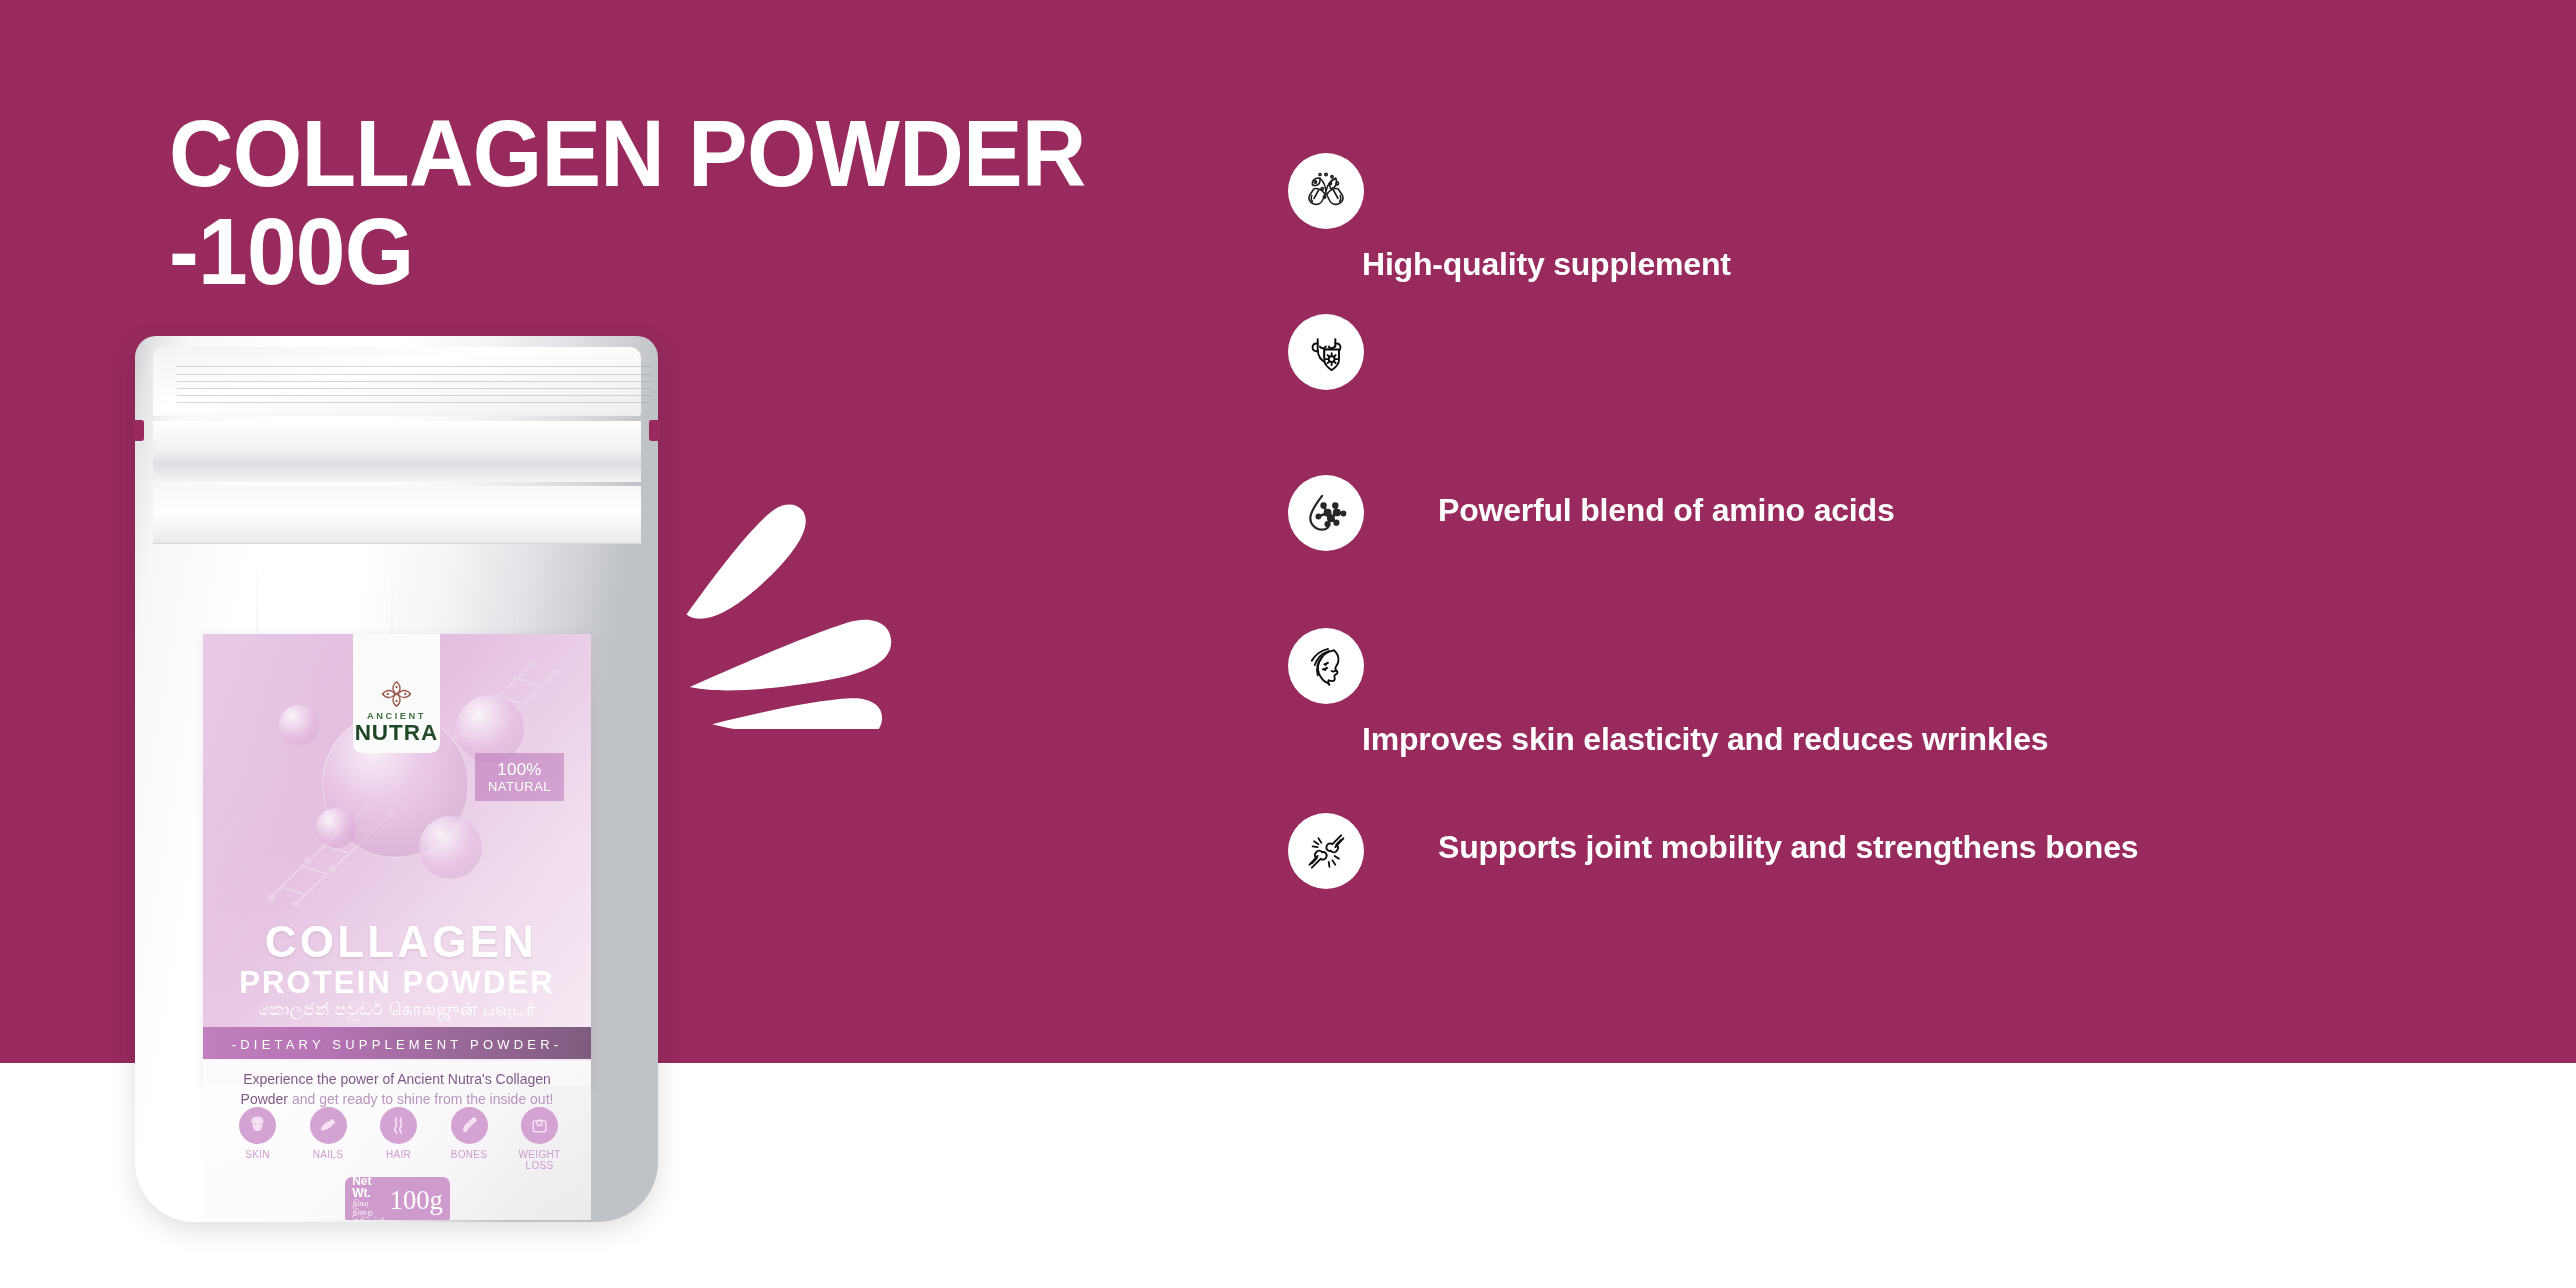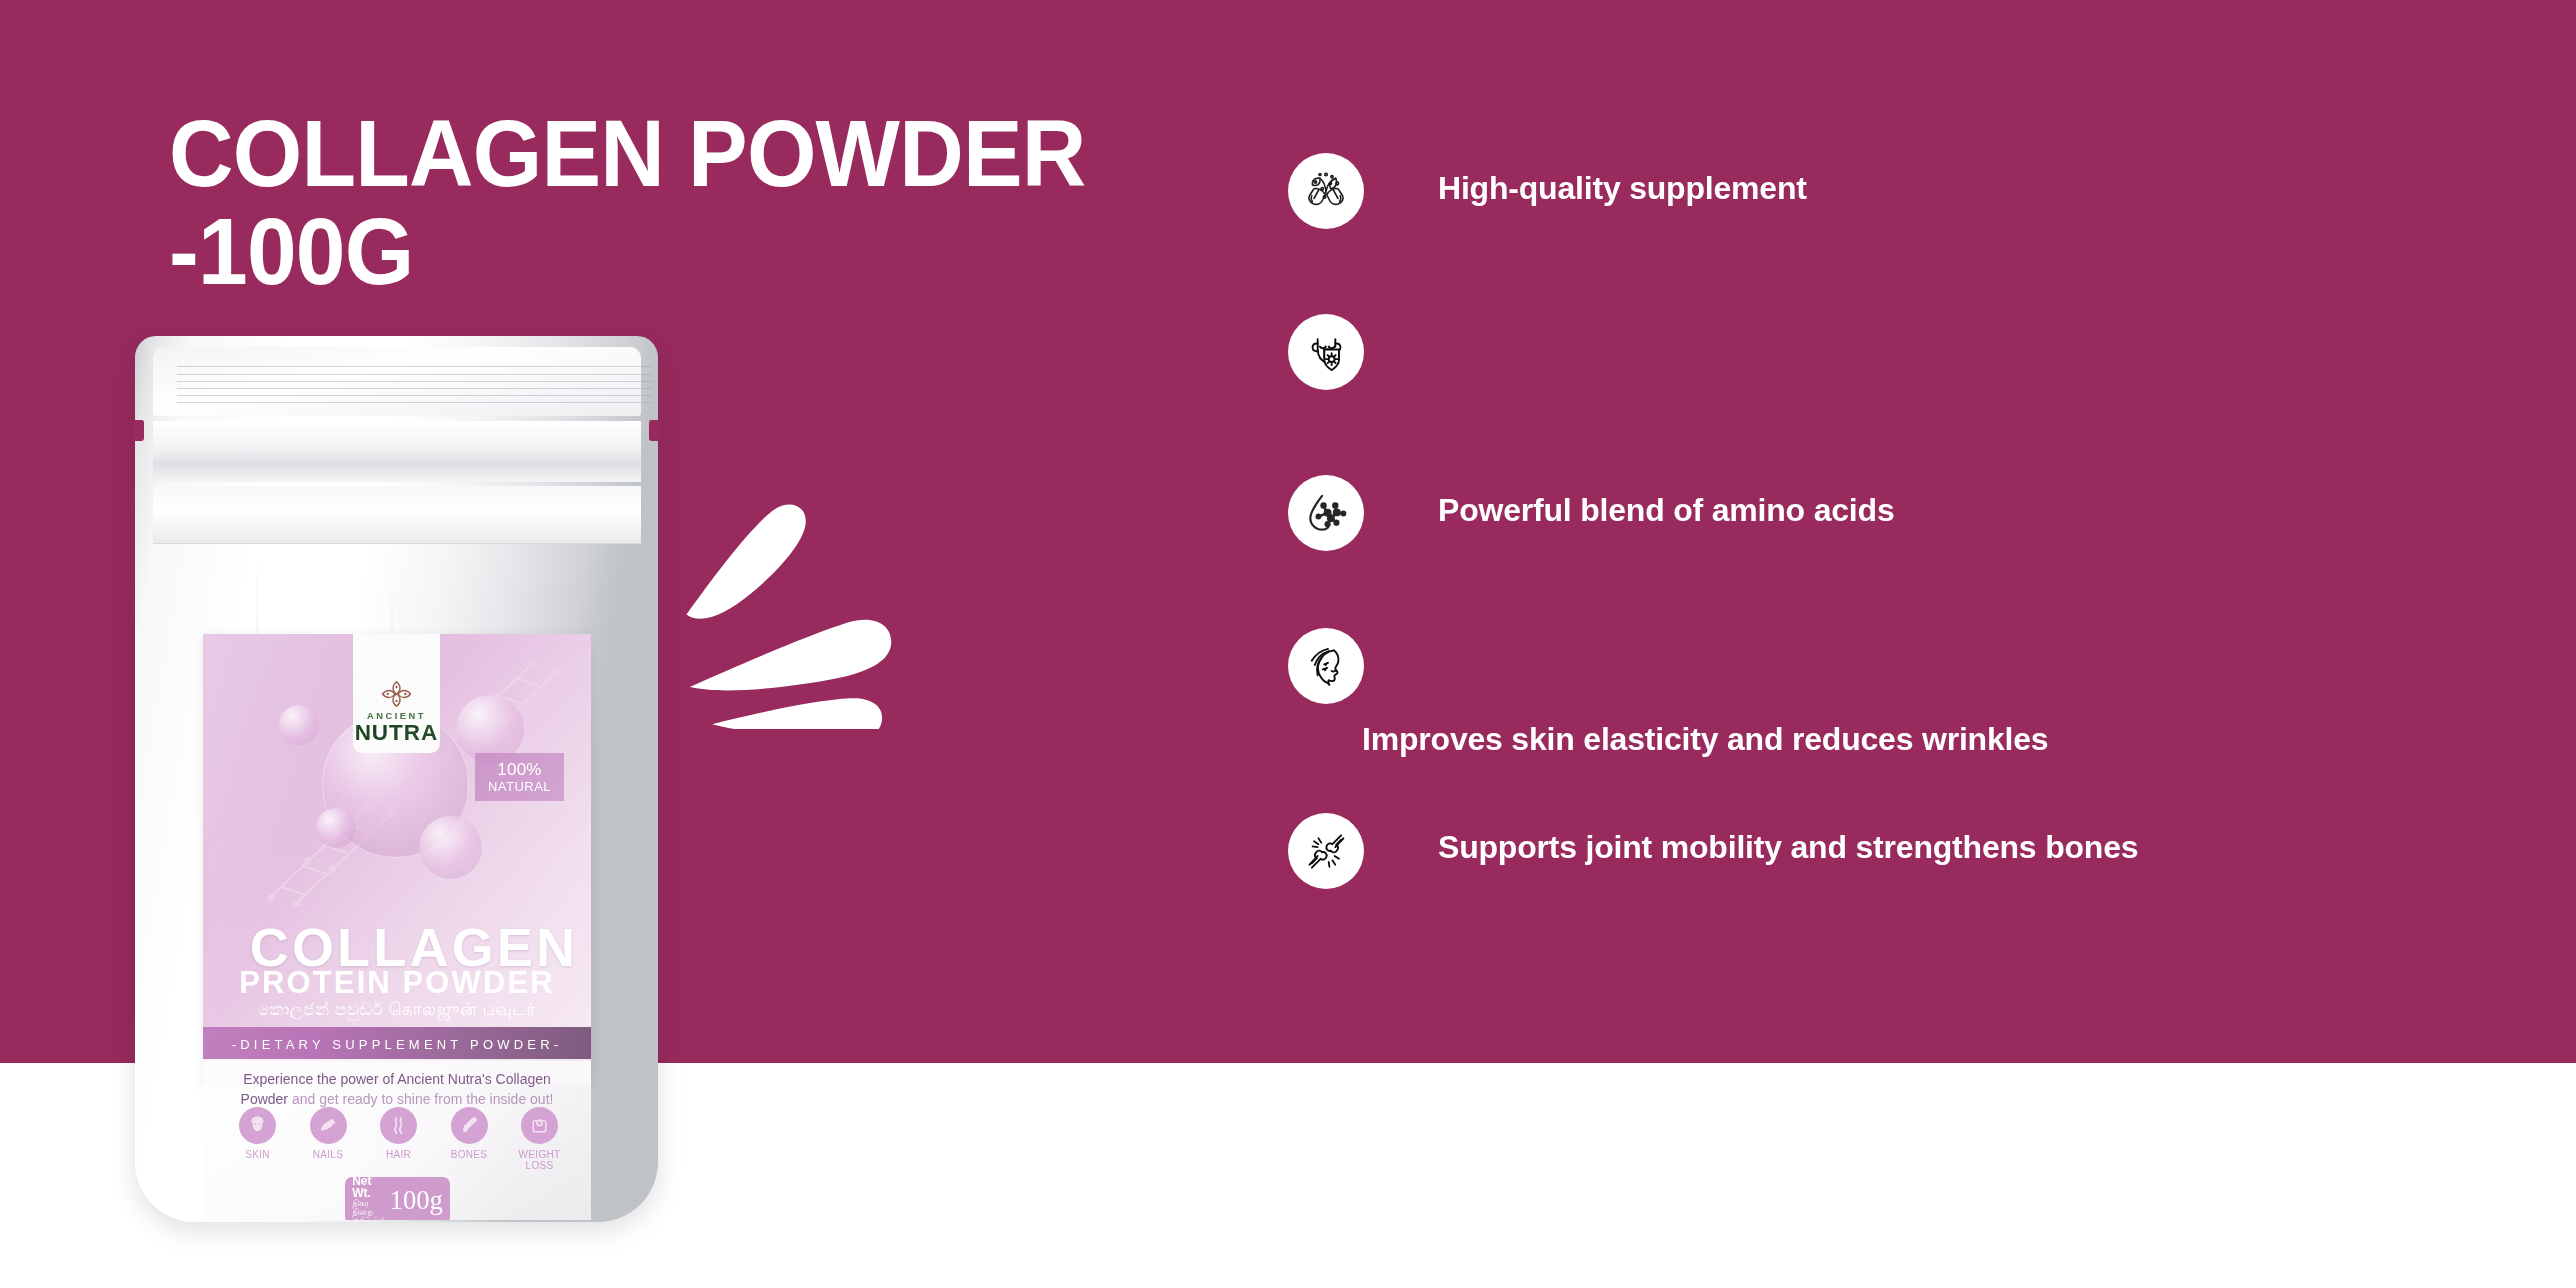"High-quality supplement" .feat-1 { flex-direction: none -> column }
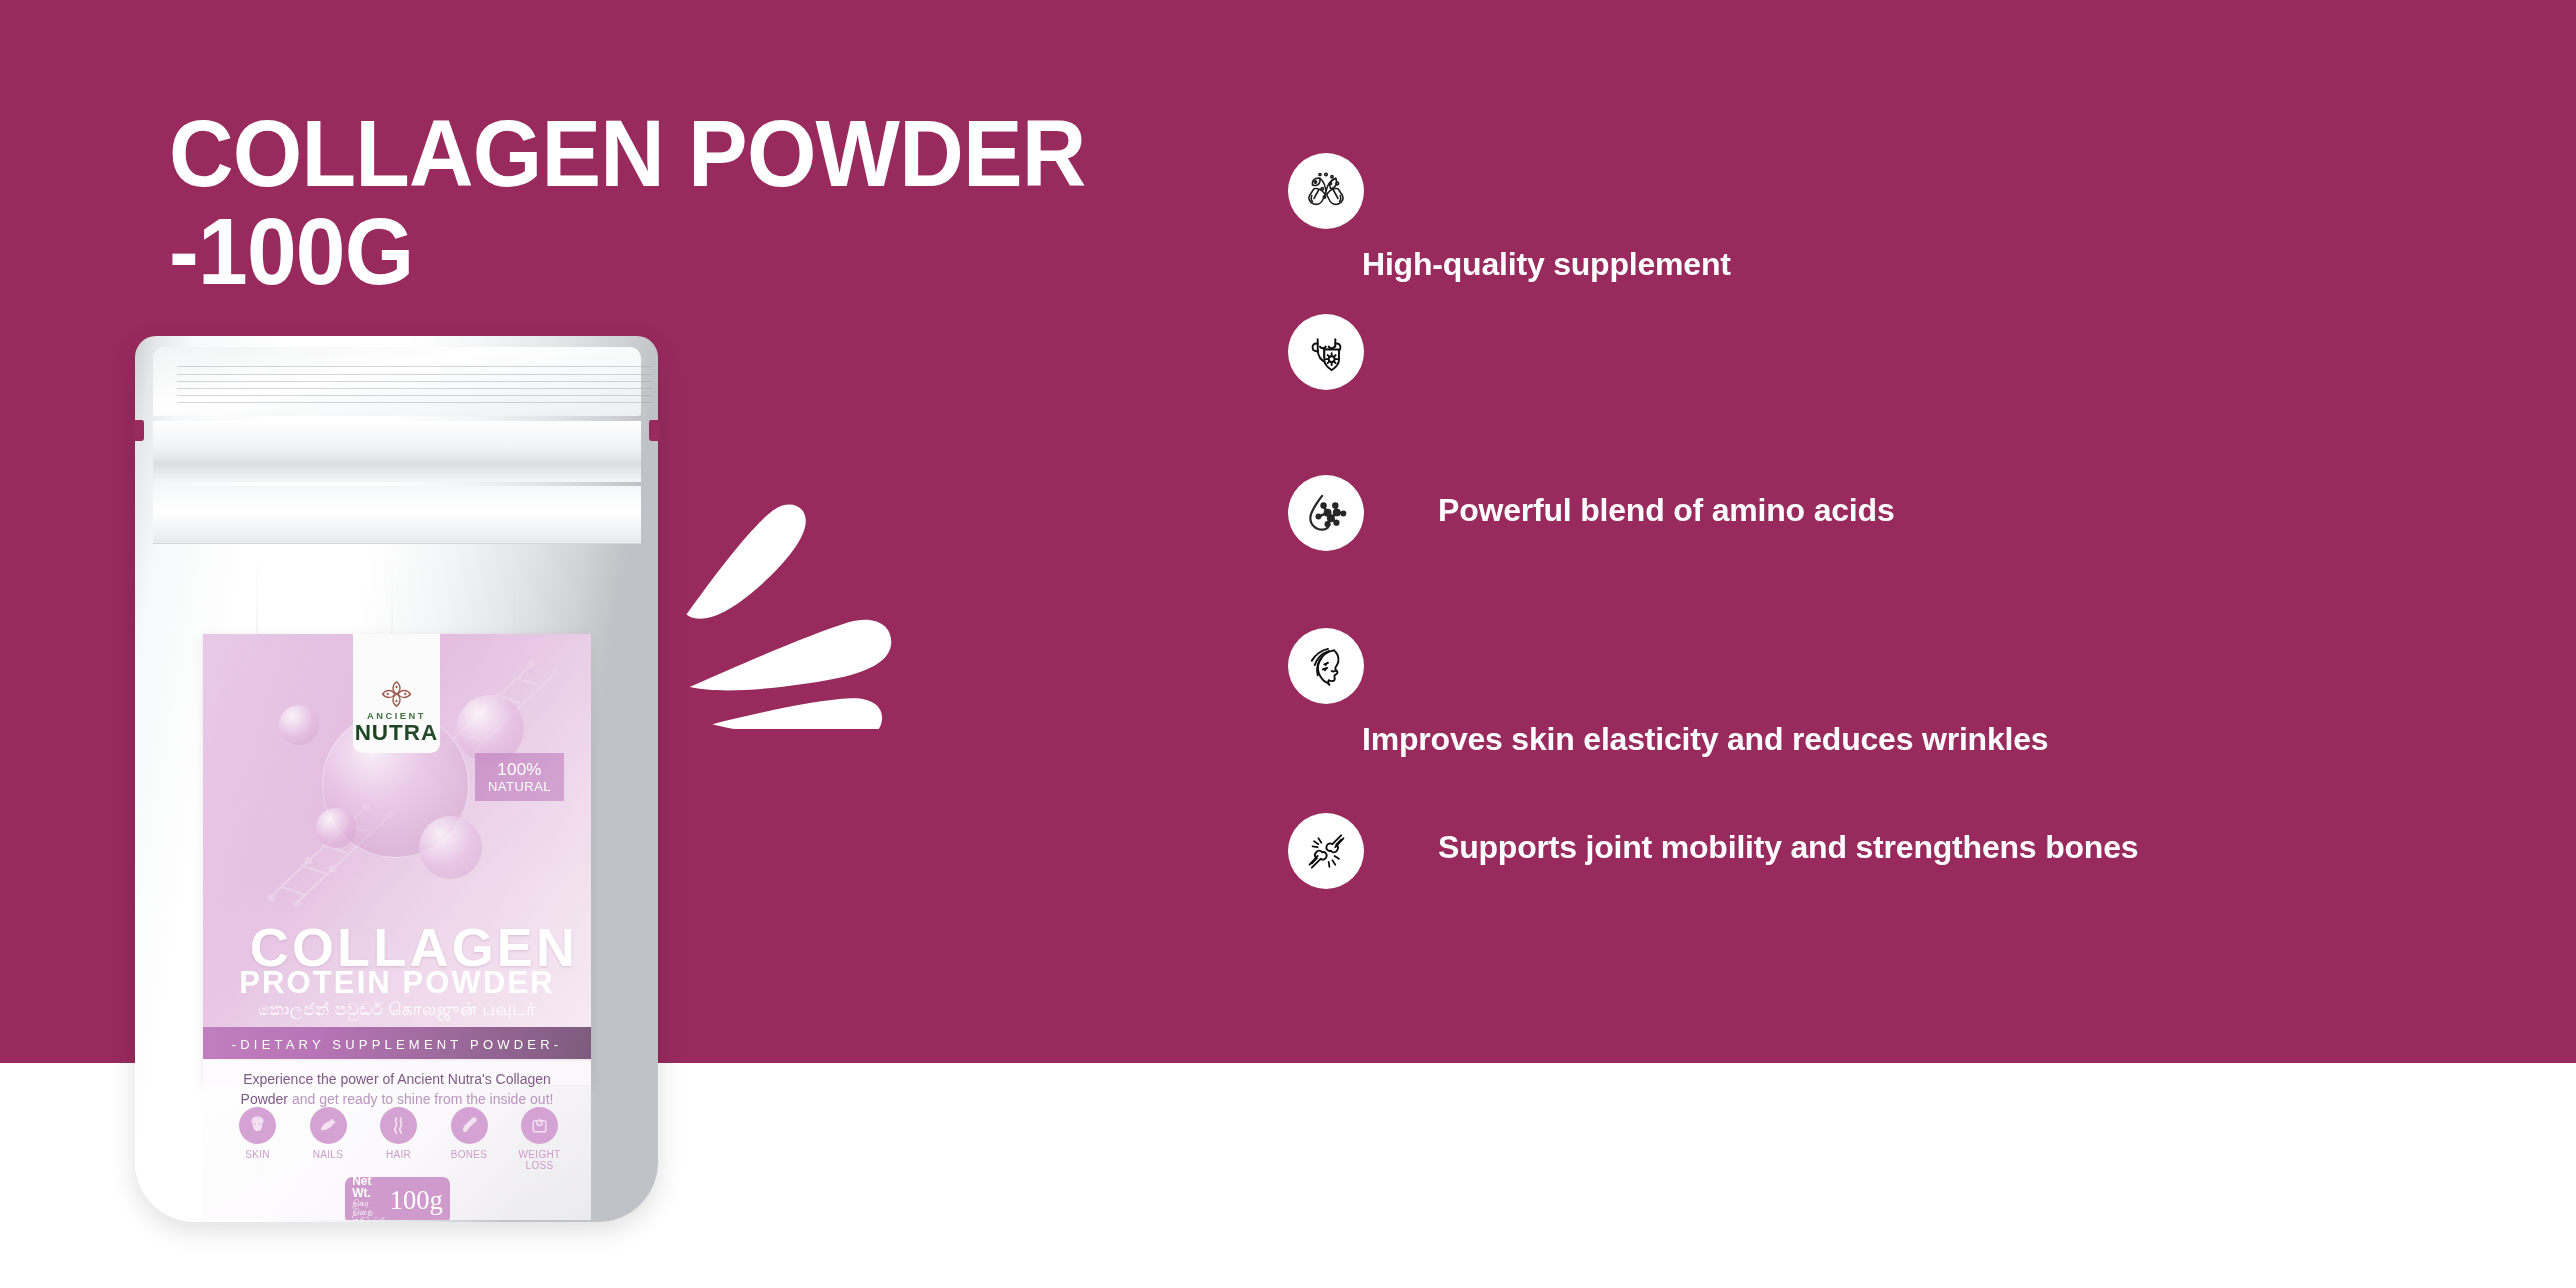"COLLAGEN" .p-collagen { font-size: 54px -> 44px; left: 17px -> 4px }
